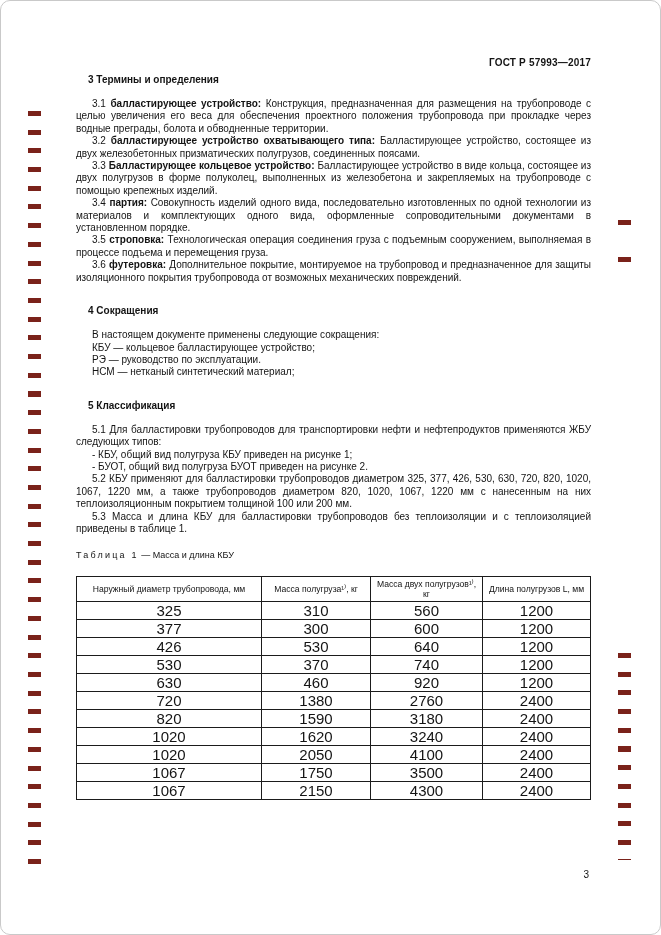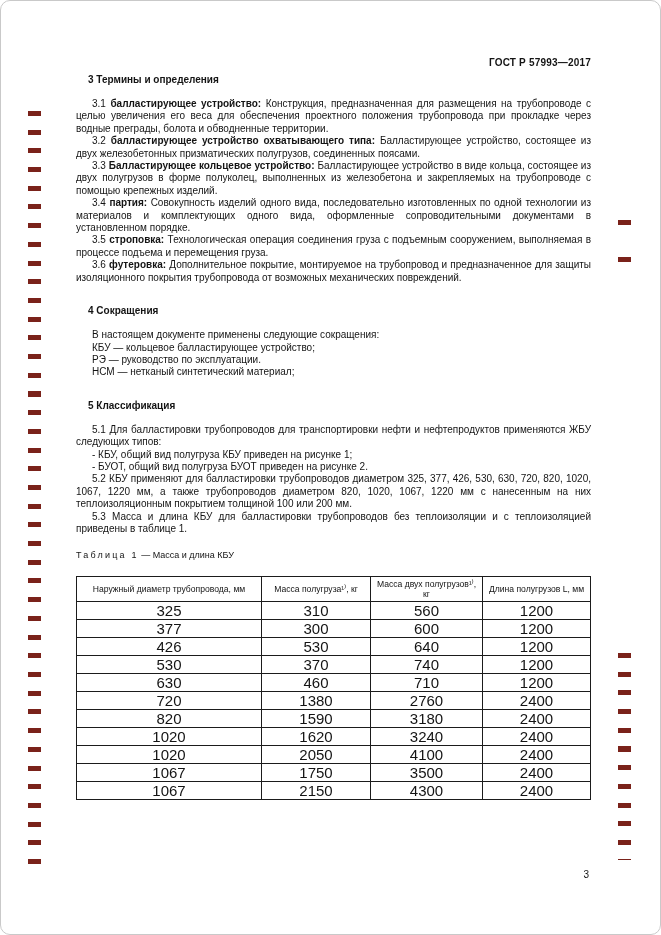"710" td { text: 710 -> 920 }
